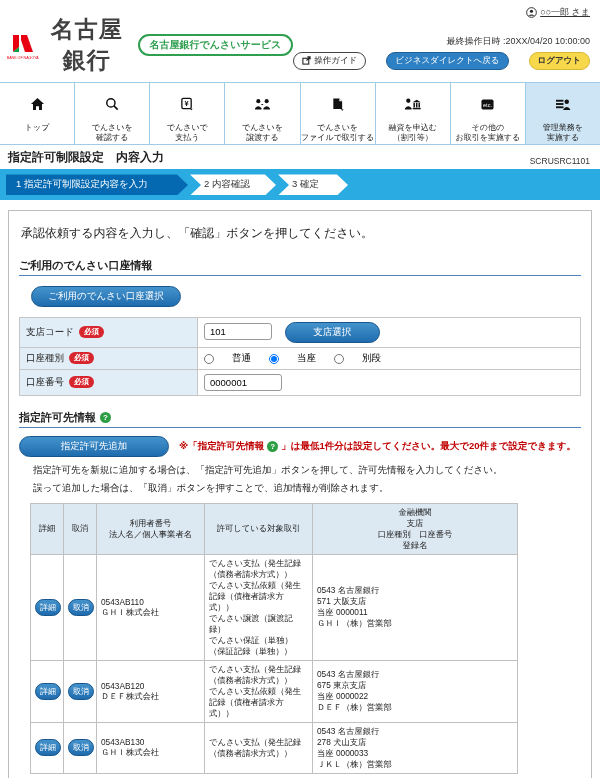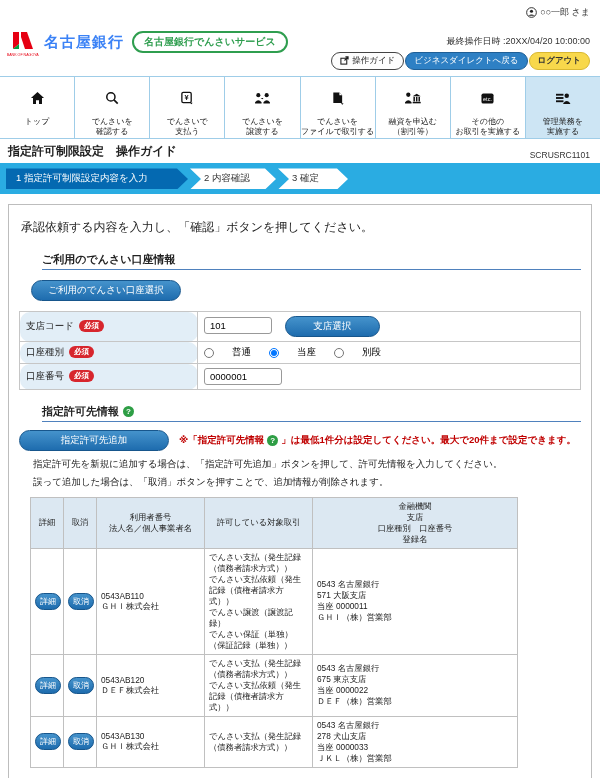"○○一郎 さま" .user-name { text-decoration: none -> underline }
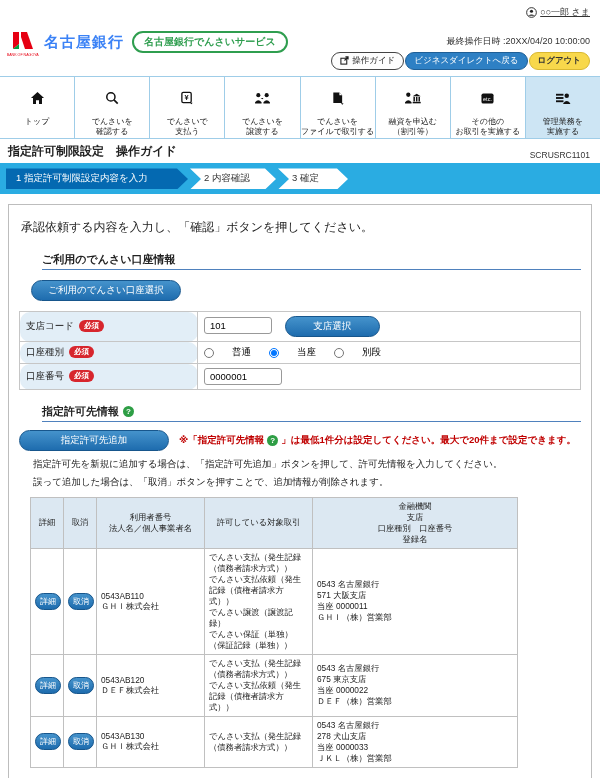"名古屋銀行" .bank-name { color: #3b82f6 -> #404040; font-size: 15px -> 23px }
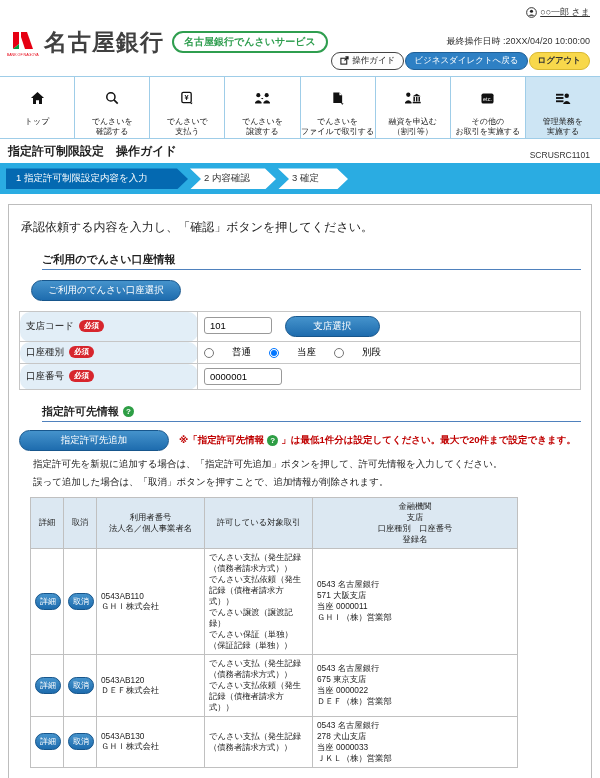"操作ガイド" .header-btns { gap: 1px -> 20px }
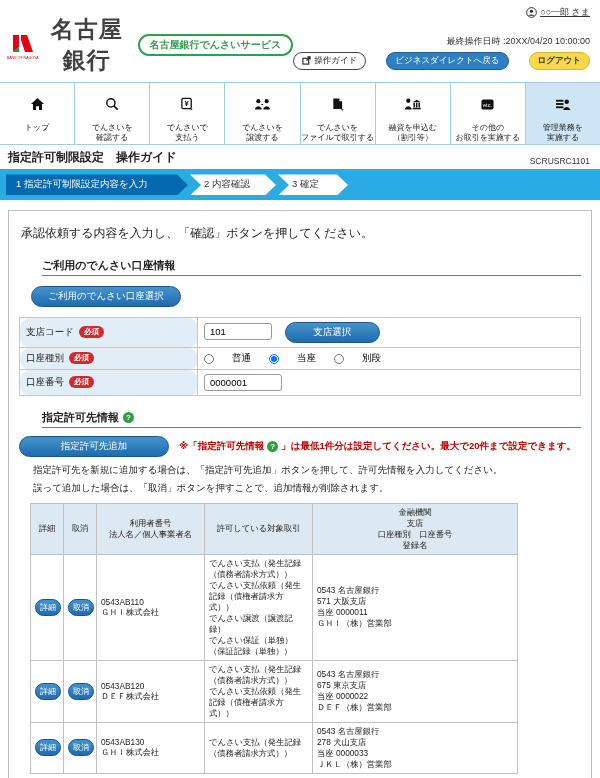"指定許可制限設定 操作ガイド" div.page-title { text: 操作ガイド -> 内容入力 }
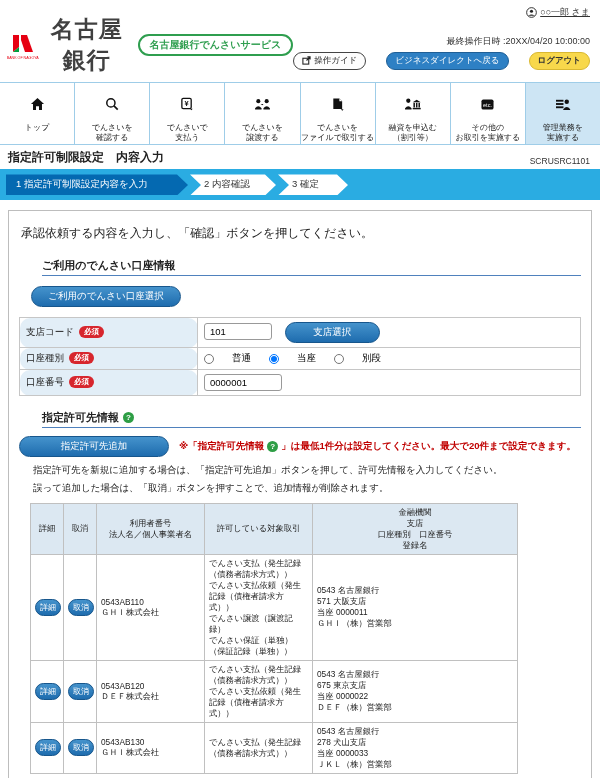"ご利用のでんさい口座情報" .sec-head { margin-left: 23px -> none }
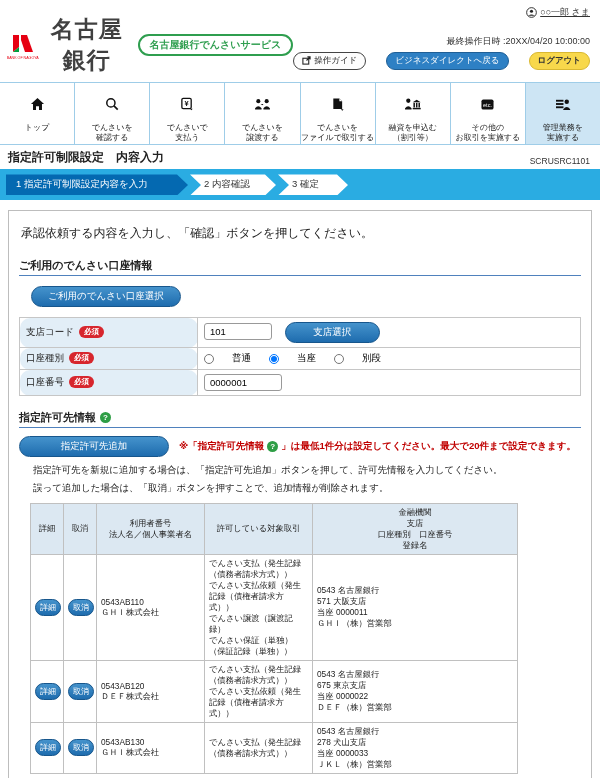"支店コード 必須" .lbl-cell { border-radius: 10px -> none }
